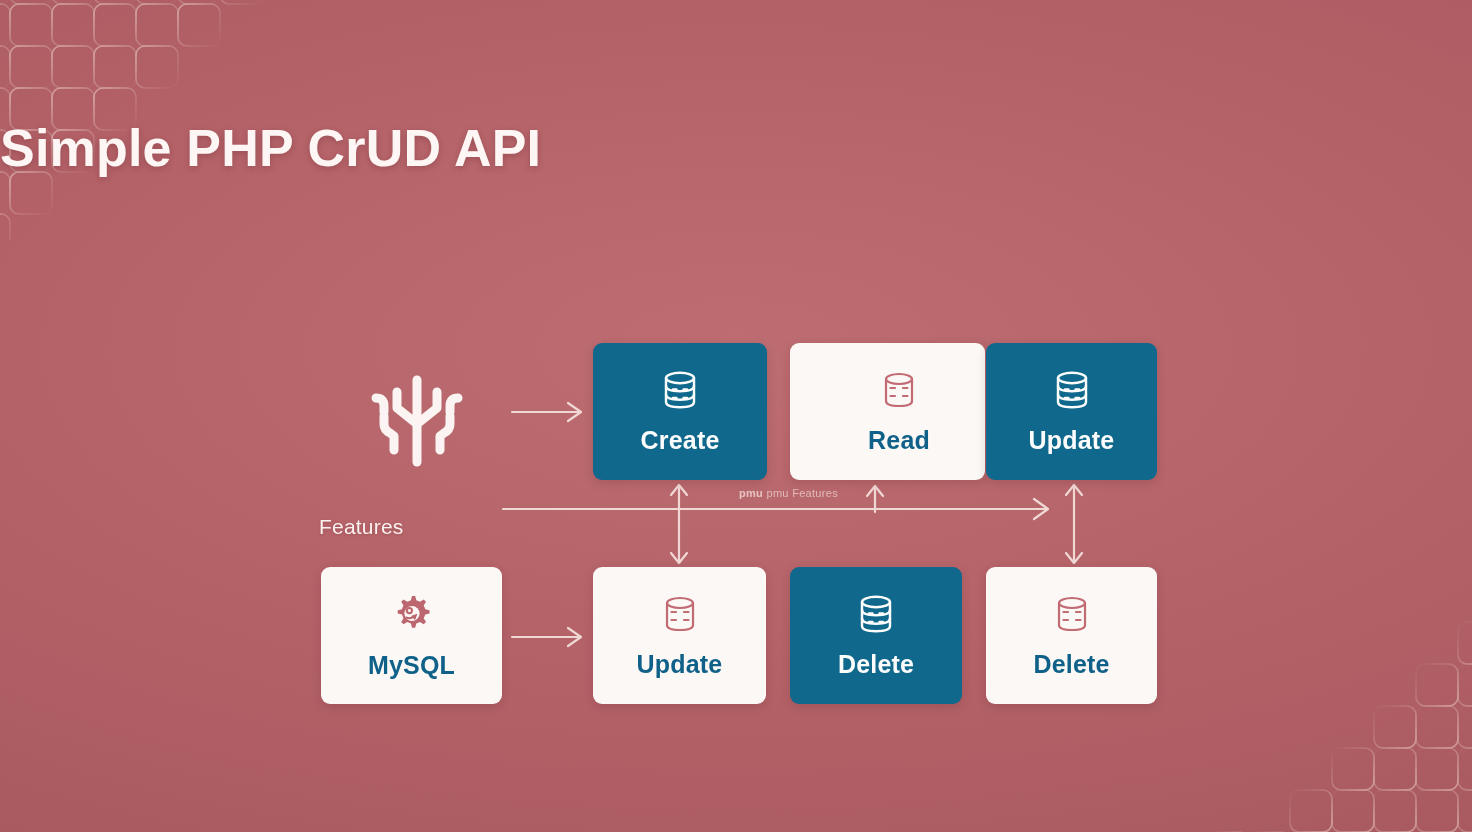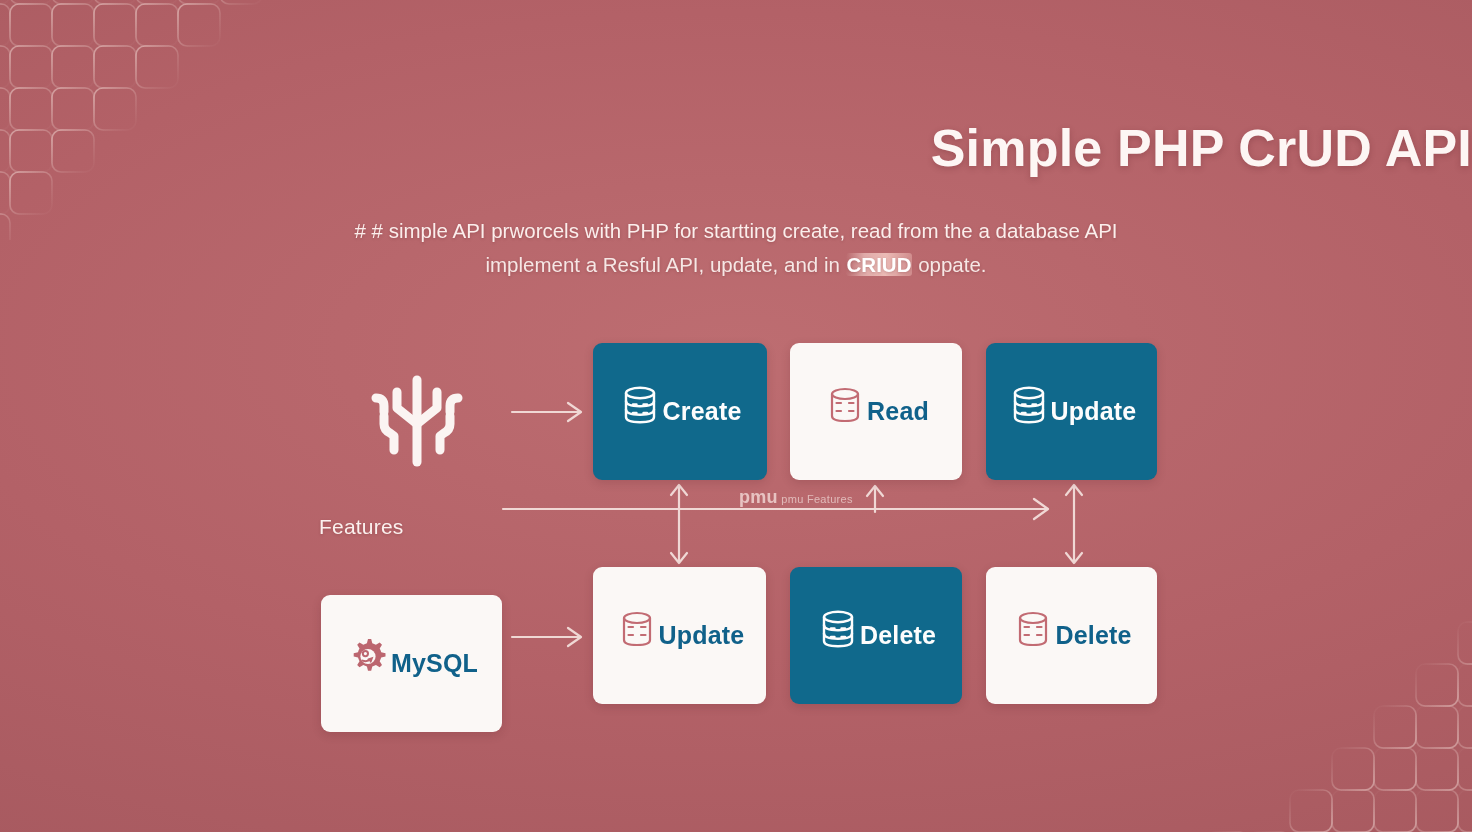"Simple PHP CrUD API" .title { text-align: right -> left }
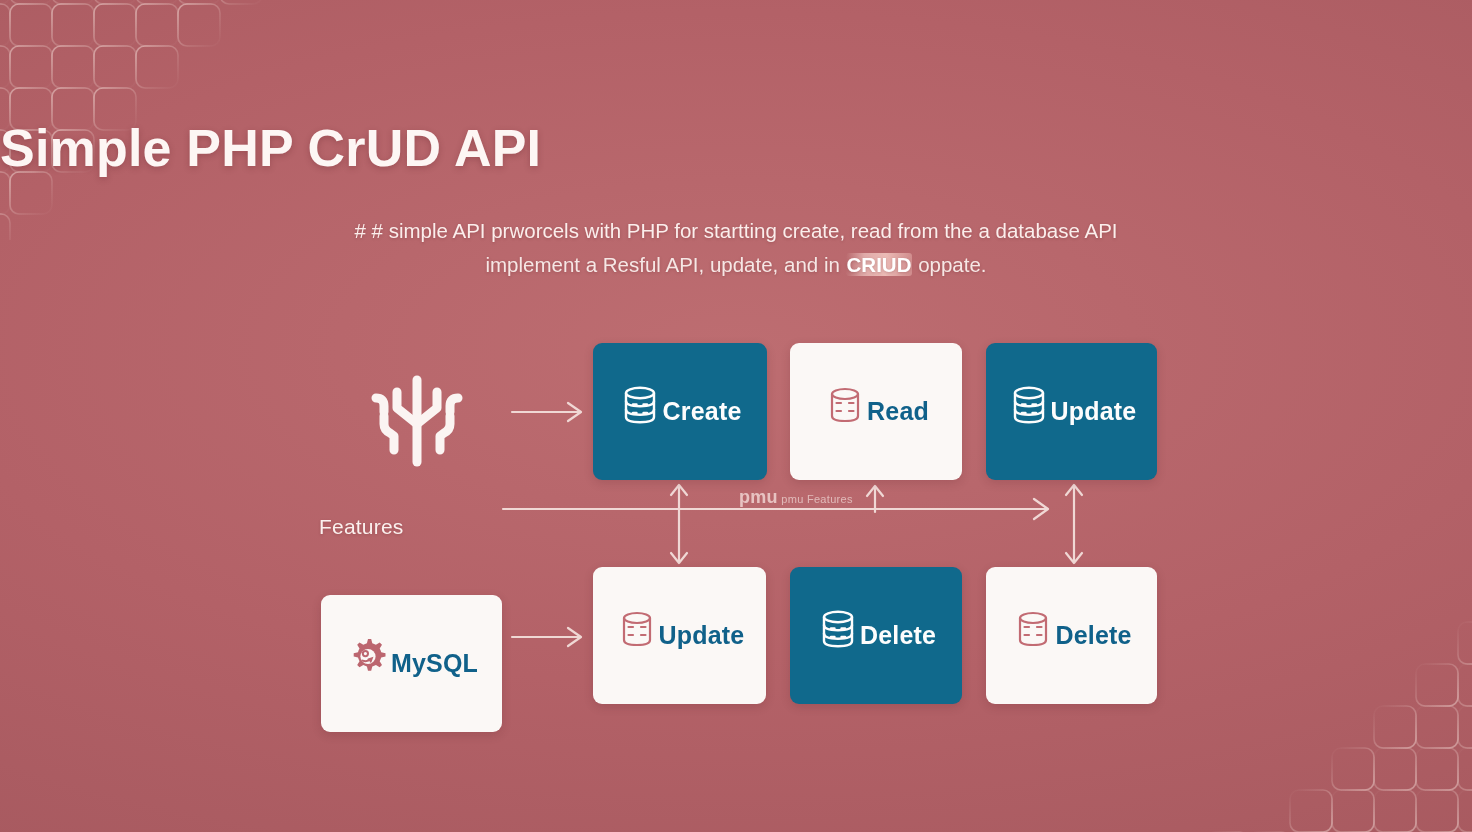"# # simple API prworcels" div.subtitle { html: <div> <span># # simple API prworcels with PHP for startting create, read from the a database API</span><br> <span>implement a Resful API, update, and in </span><span>CRIUD</span><span> oppate.</span> </div> -> none }
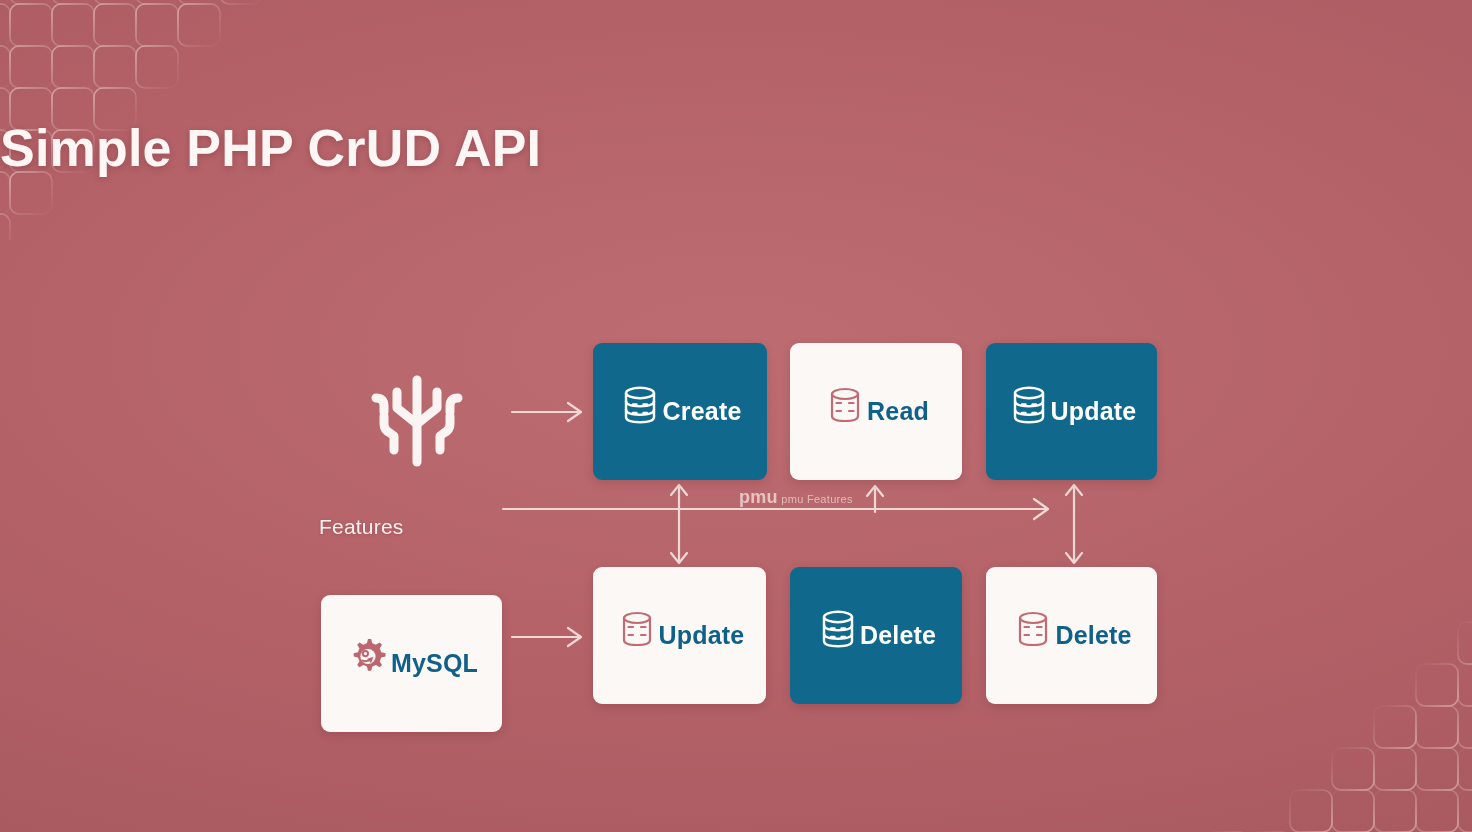"Create" .card { flex-direction: row -> column }
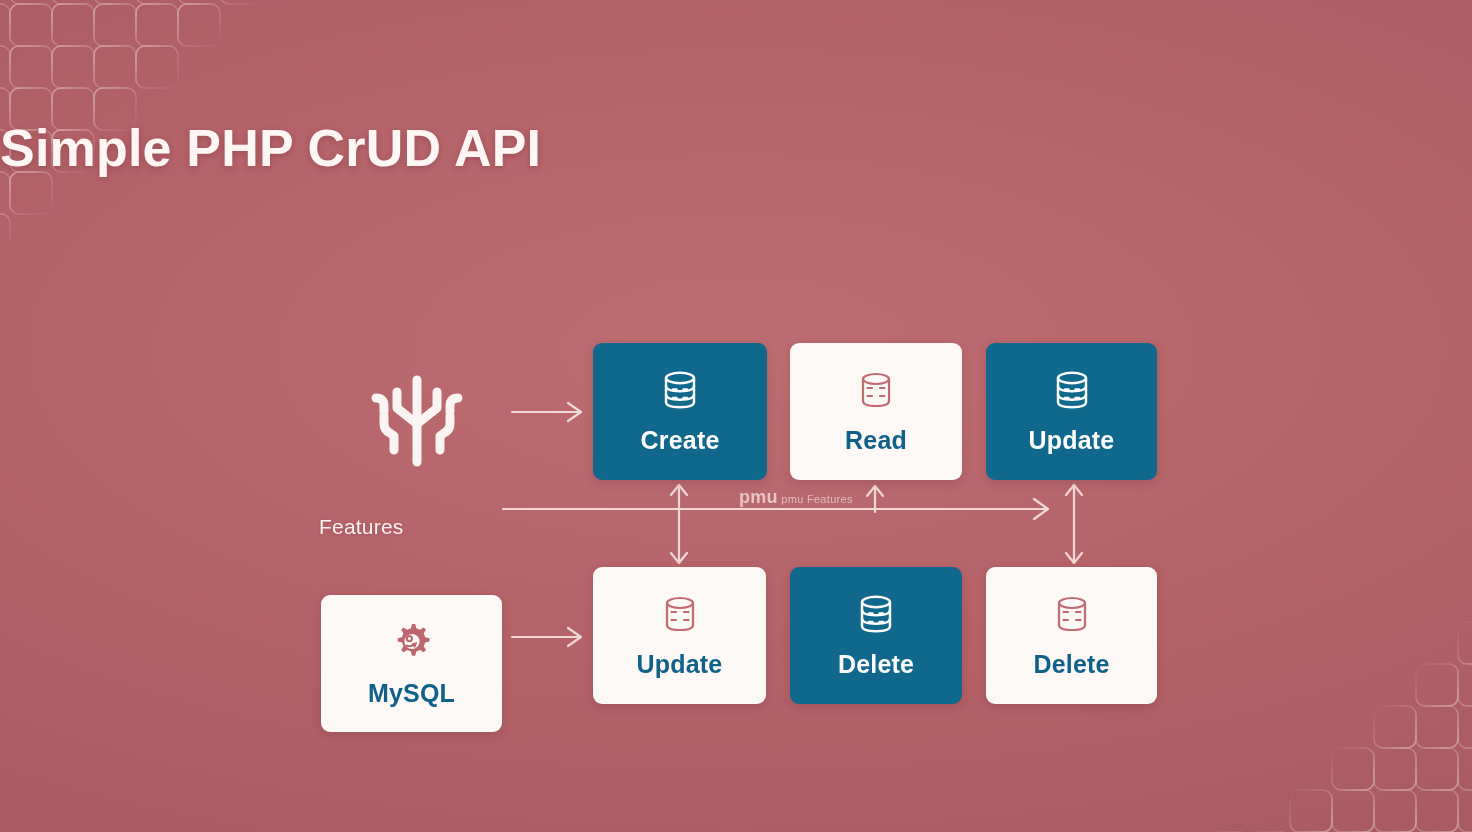"Read" div.card { padding-left: none -> 23px }
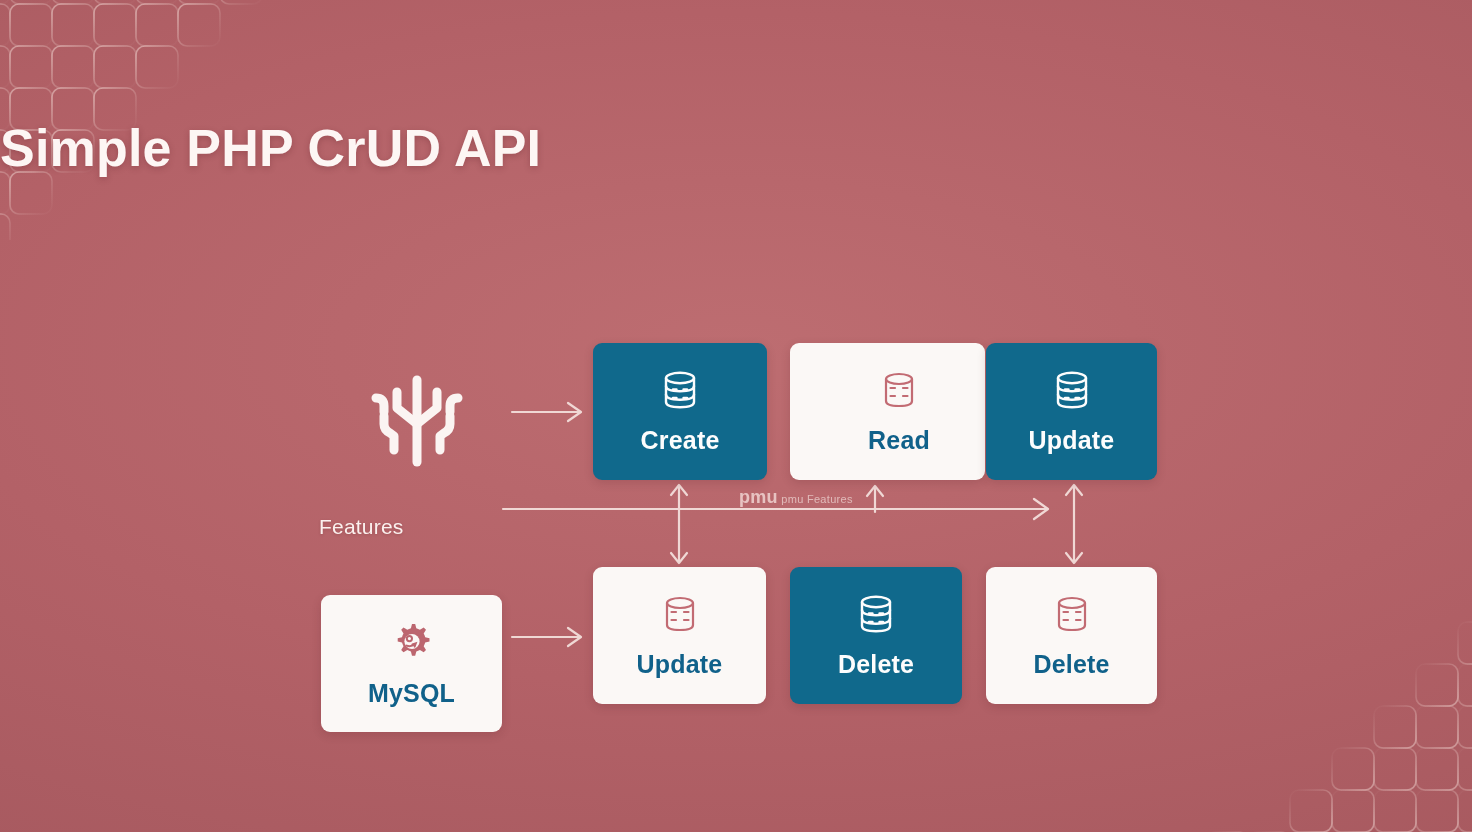"pmu" .ghost-text .b { font-size: 18px -> 11px }
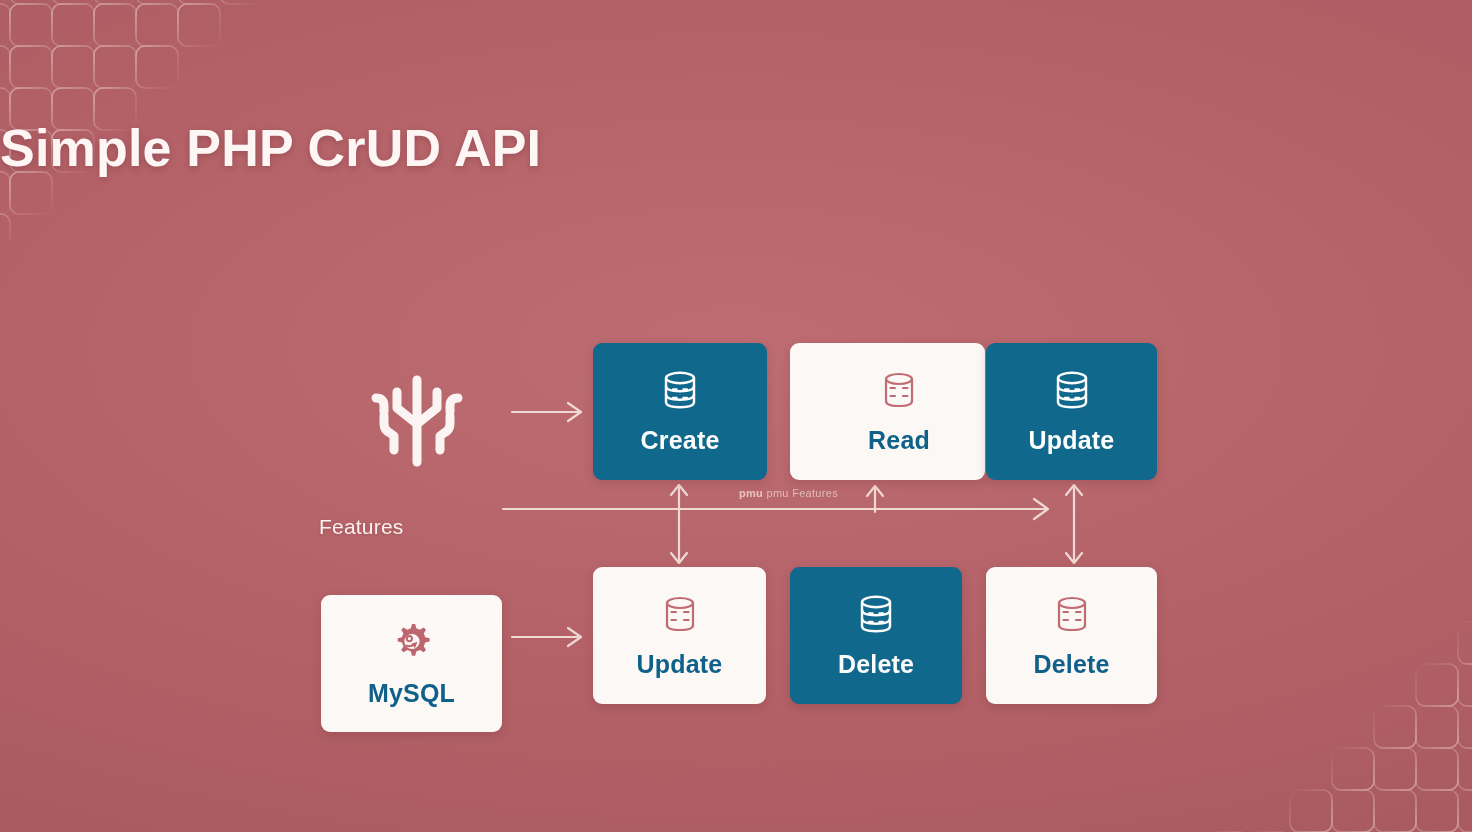"MySQL" div.card { margin-top: 28px -> none }
